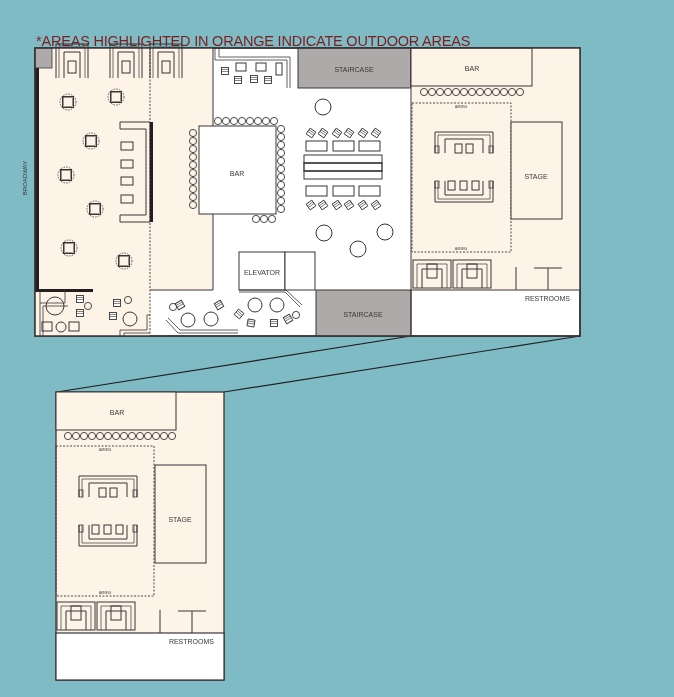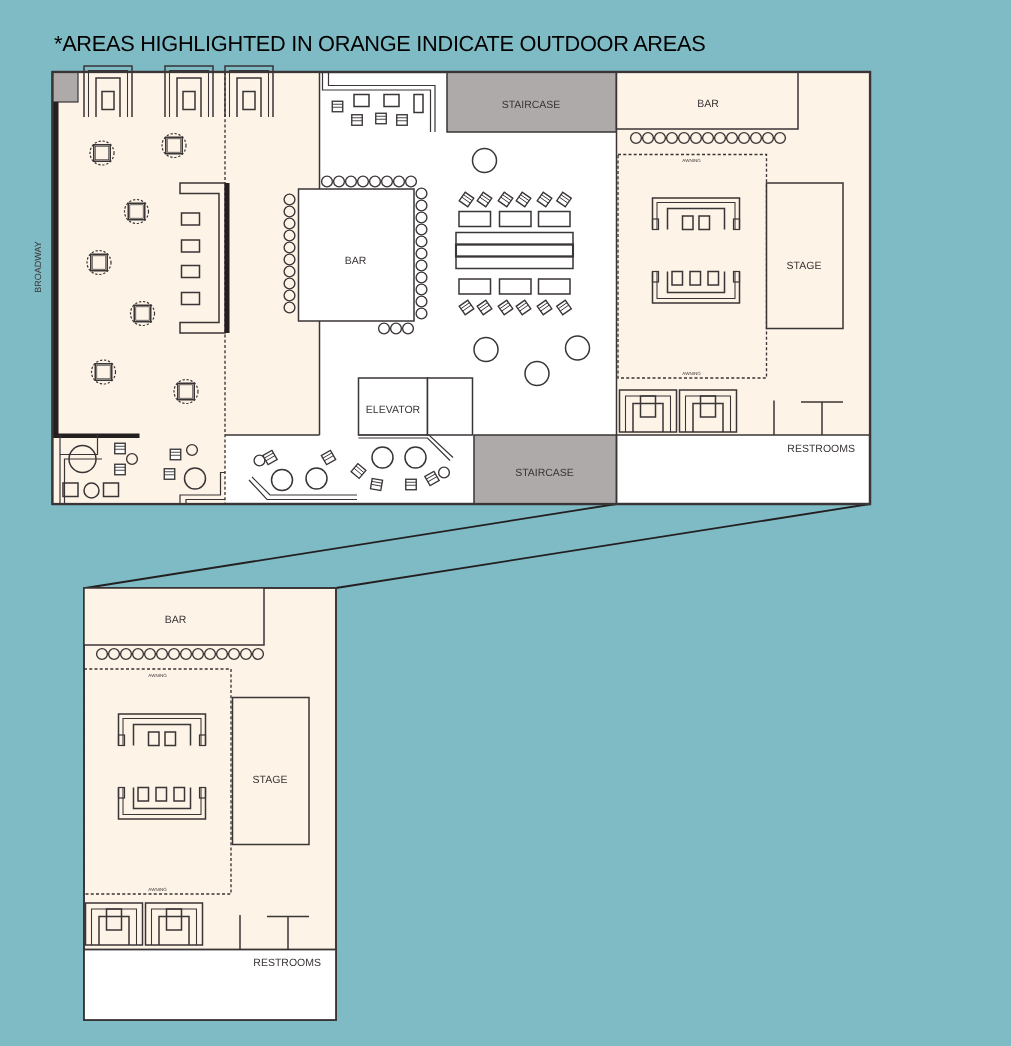"*AREAS HIGHLIGHTED IN ORANGE INDICATE" .note { color: #000000 -> #7f1d1d; top: 22px -> 33px }
